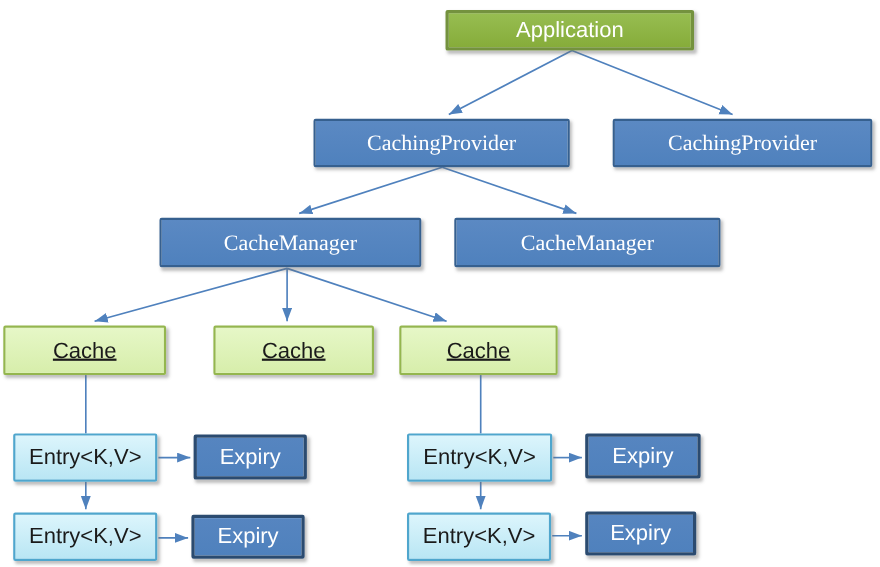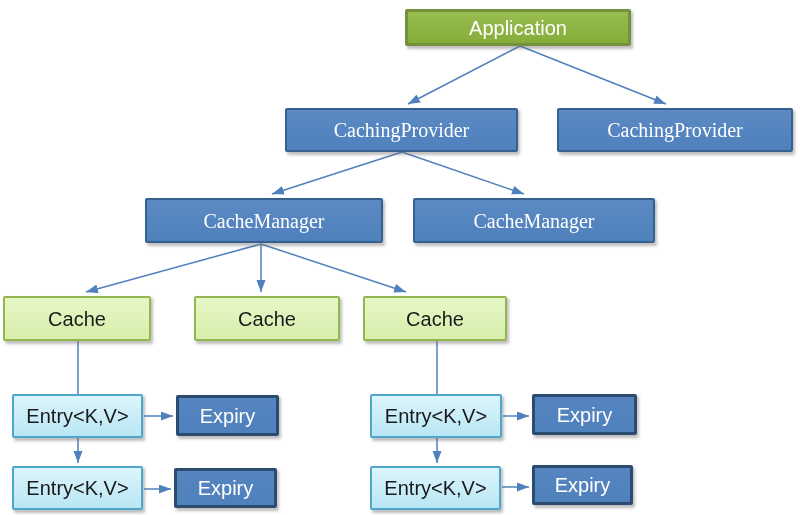"Cache" .node.cache { text-decoration: none -> underline }
